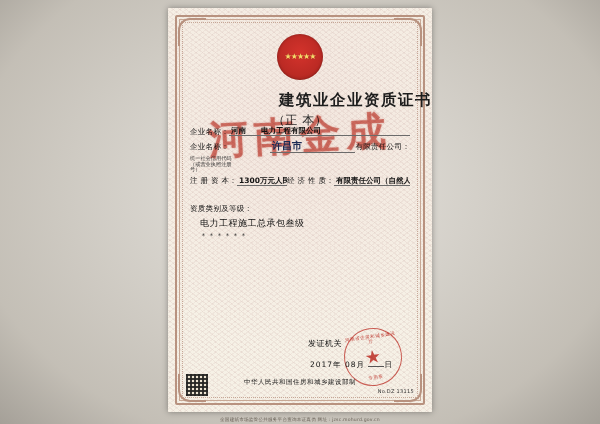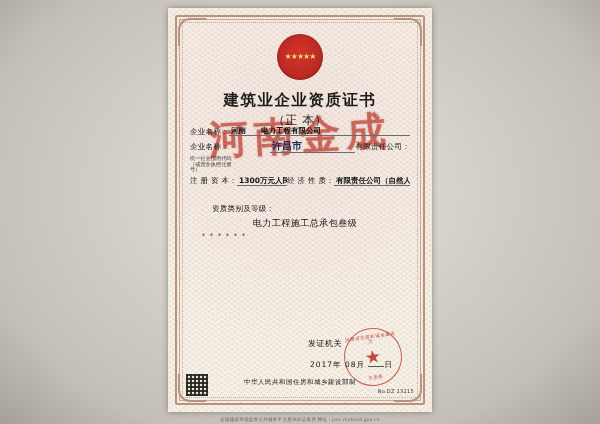"建筑业企业资质证书" #cert-title { text-align: center -> right }
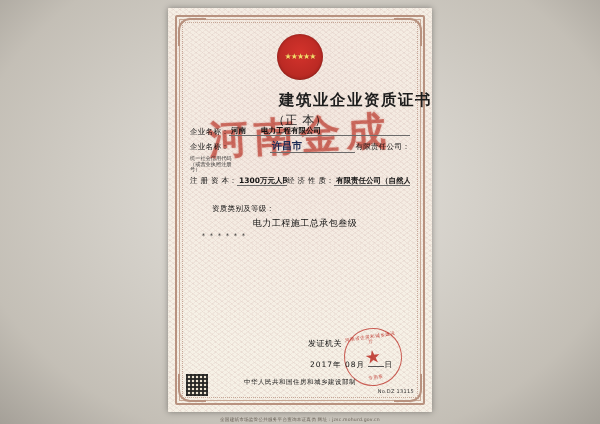"资质类别及等级：" #qual-label { margin-left: 22px -> none }
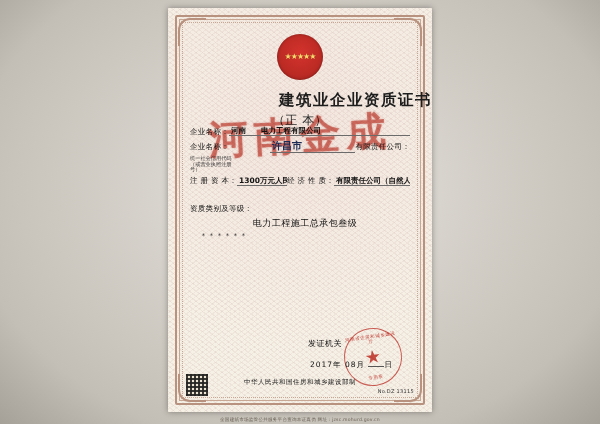"电力工程施工总承包叁级" #qual-value { text-align: center -> none }
